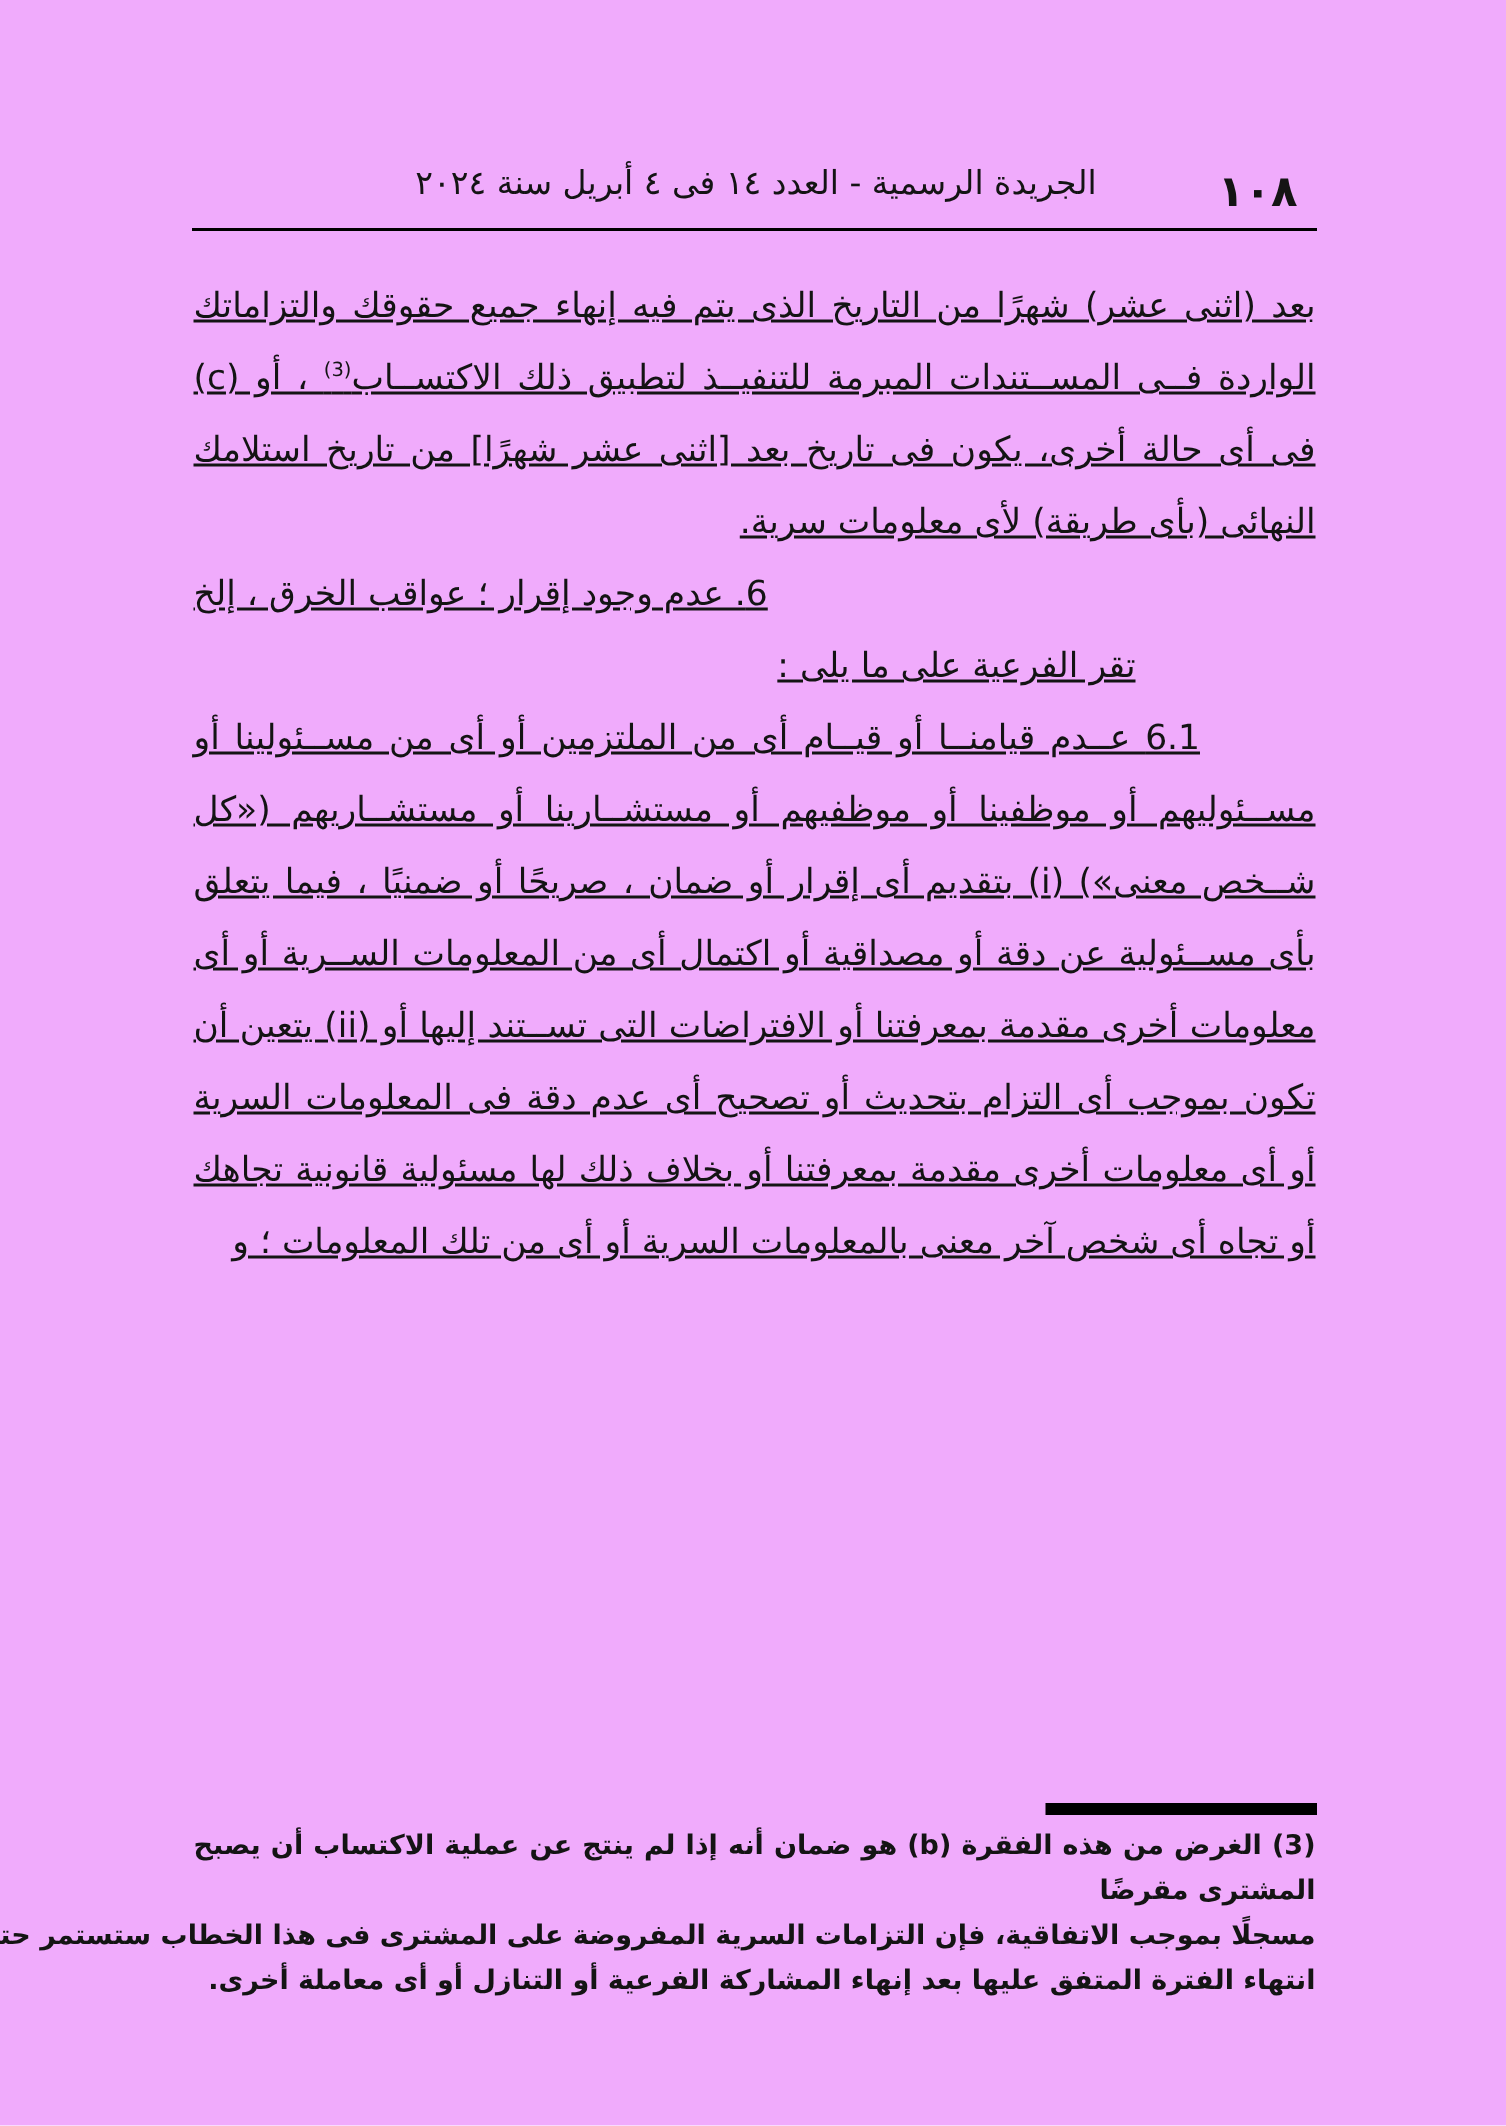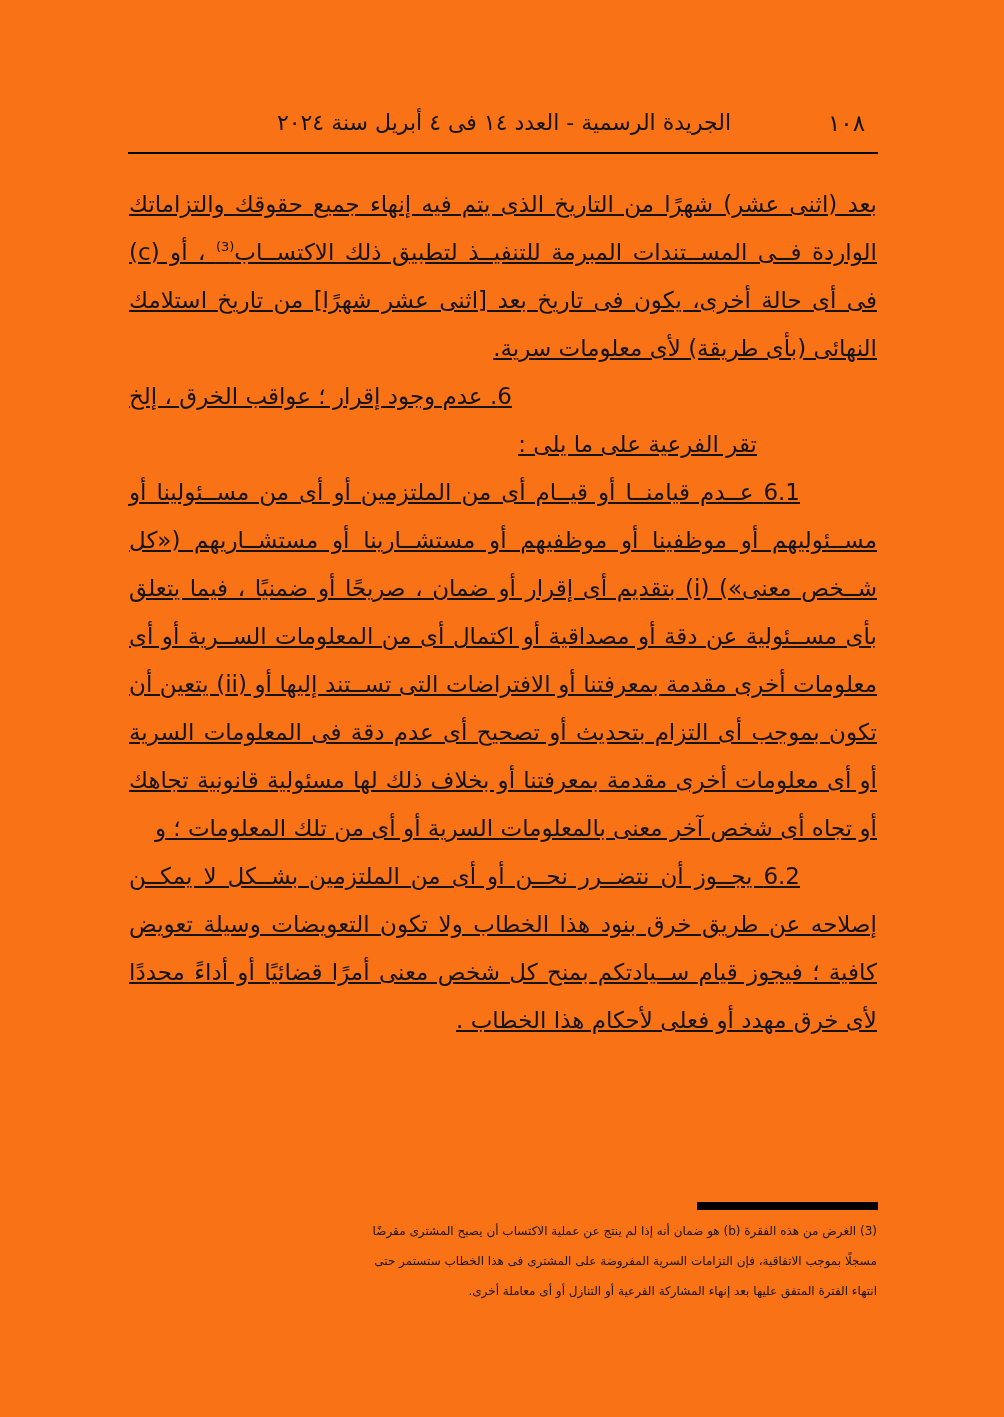"الجريدة الرسمية - العدد ١٤" .page { background: #f97316 -> #f0abfc }
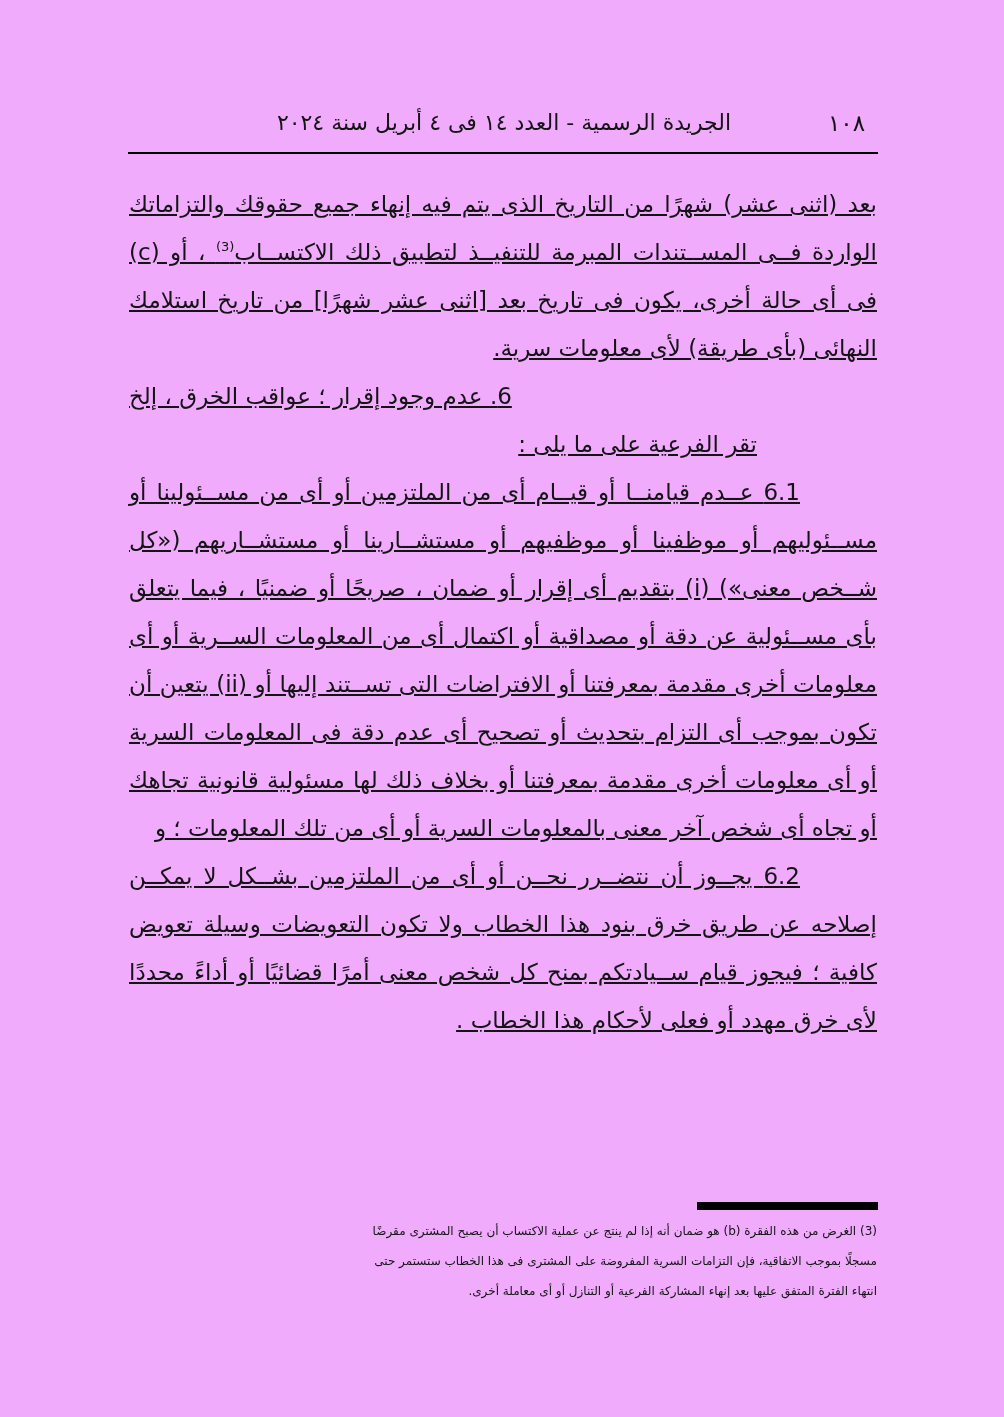"١٠٨" .page-number { font-size: 23px -> 29px; font-weight: normal -> bold }
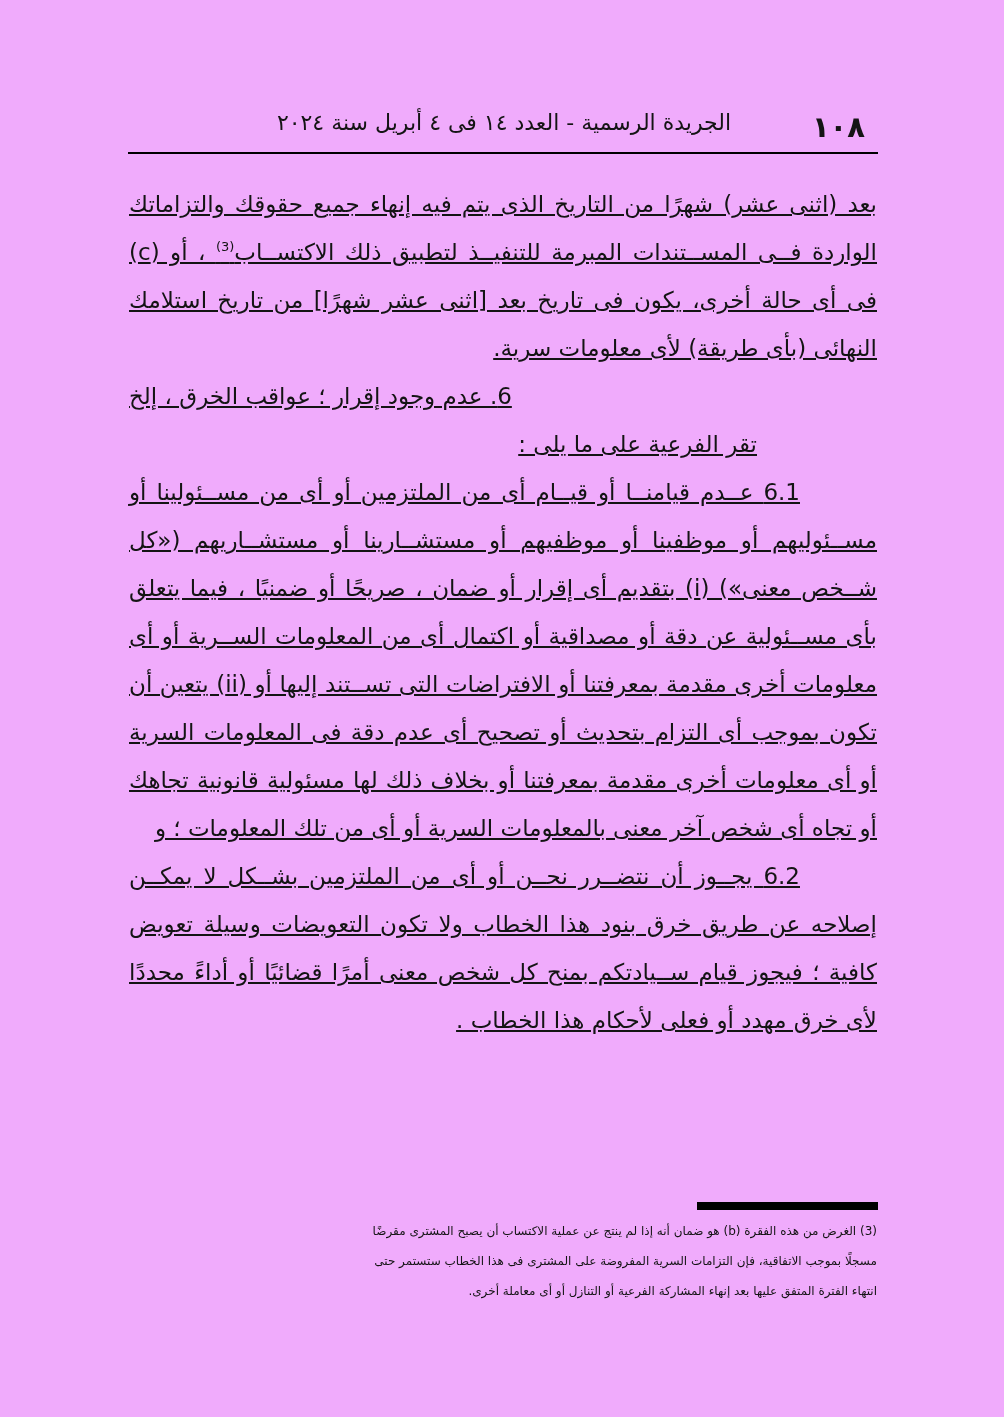"6.2 يجــوز أن نتضــرر نحــن" p.para { html: <p>6.2 يجــوز أن نتضــرر نحــن أو أى من الملتزمين بشــكل لا يمكــن إصلاحه عن طريق خرق بنود هذا الخطاب ولا تكون التعويضات وسيلة تعويض كافية ؛ فيجوز قيام ســيادتكم بمنح كل شخص معنى أمرًا قضائيًا أو أداءً محددًا لأى خرق مهدد أو فعلى لأحكام هذا الخطاب .</p> -> none }
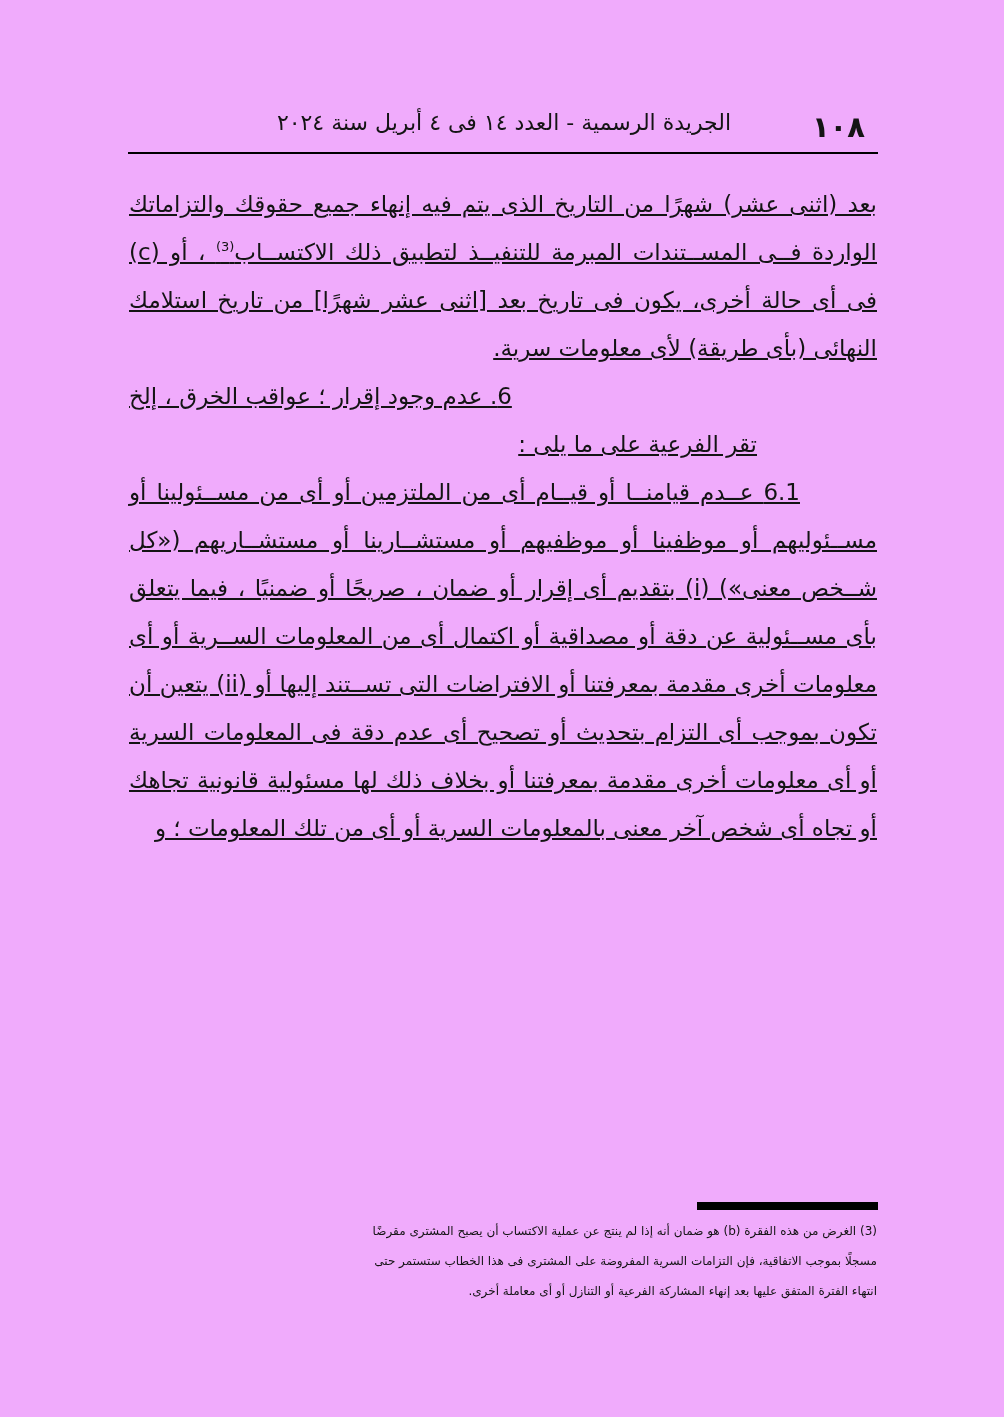"(3) الغرض من هذه الفقرة" .footnote-area { font-size: 12px -> 18px; font-weight: none -> bold }
